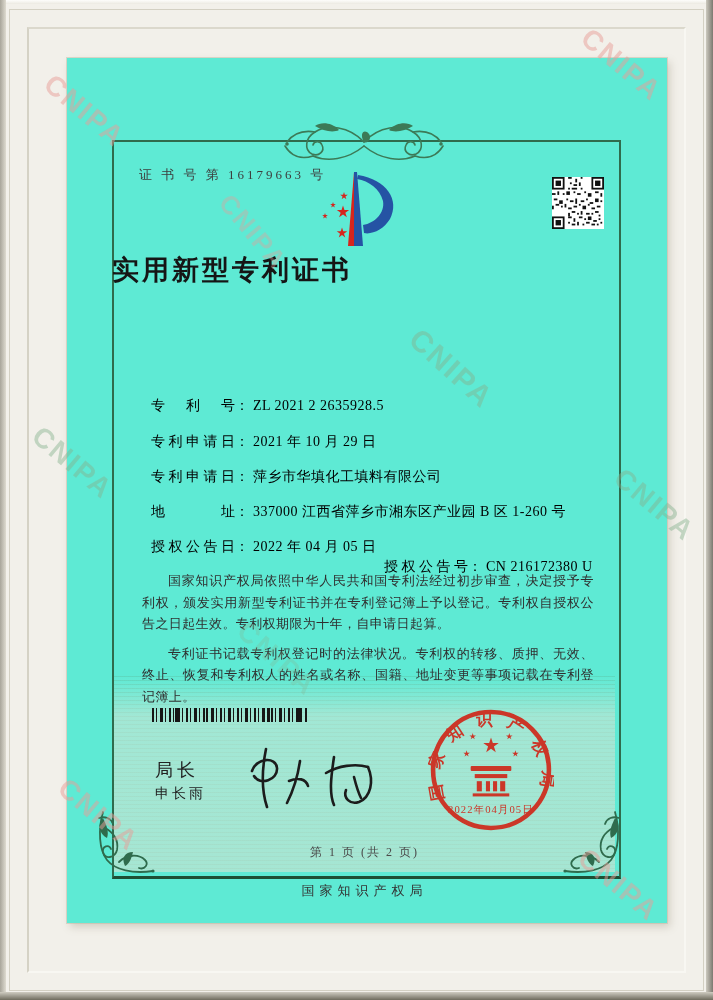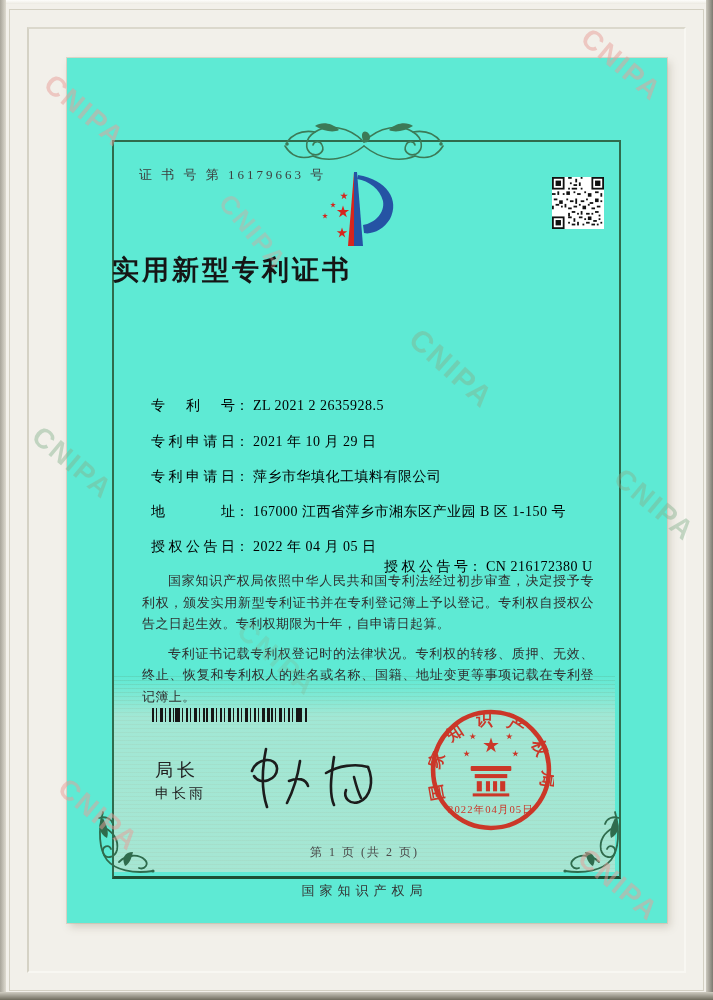"167000 江西省萍乡市湘东区产业园 B 区 1-150" span.fvalue { text: 167000 江西省萍乡市湘东区产业园 B 区 1-150 -> 337000 江西省萍乡市湘东区产业园 B 区 1-260 }
